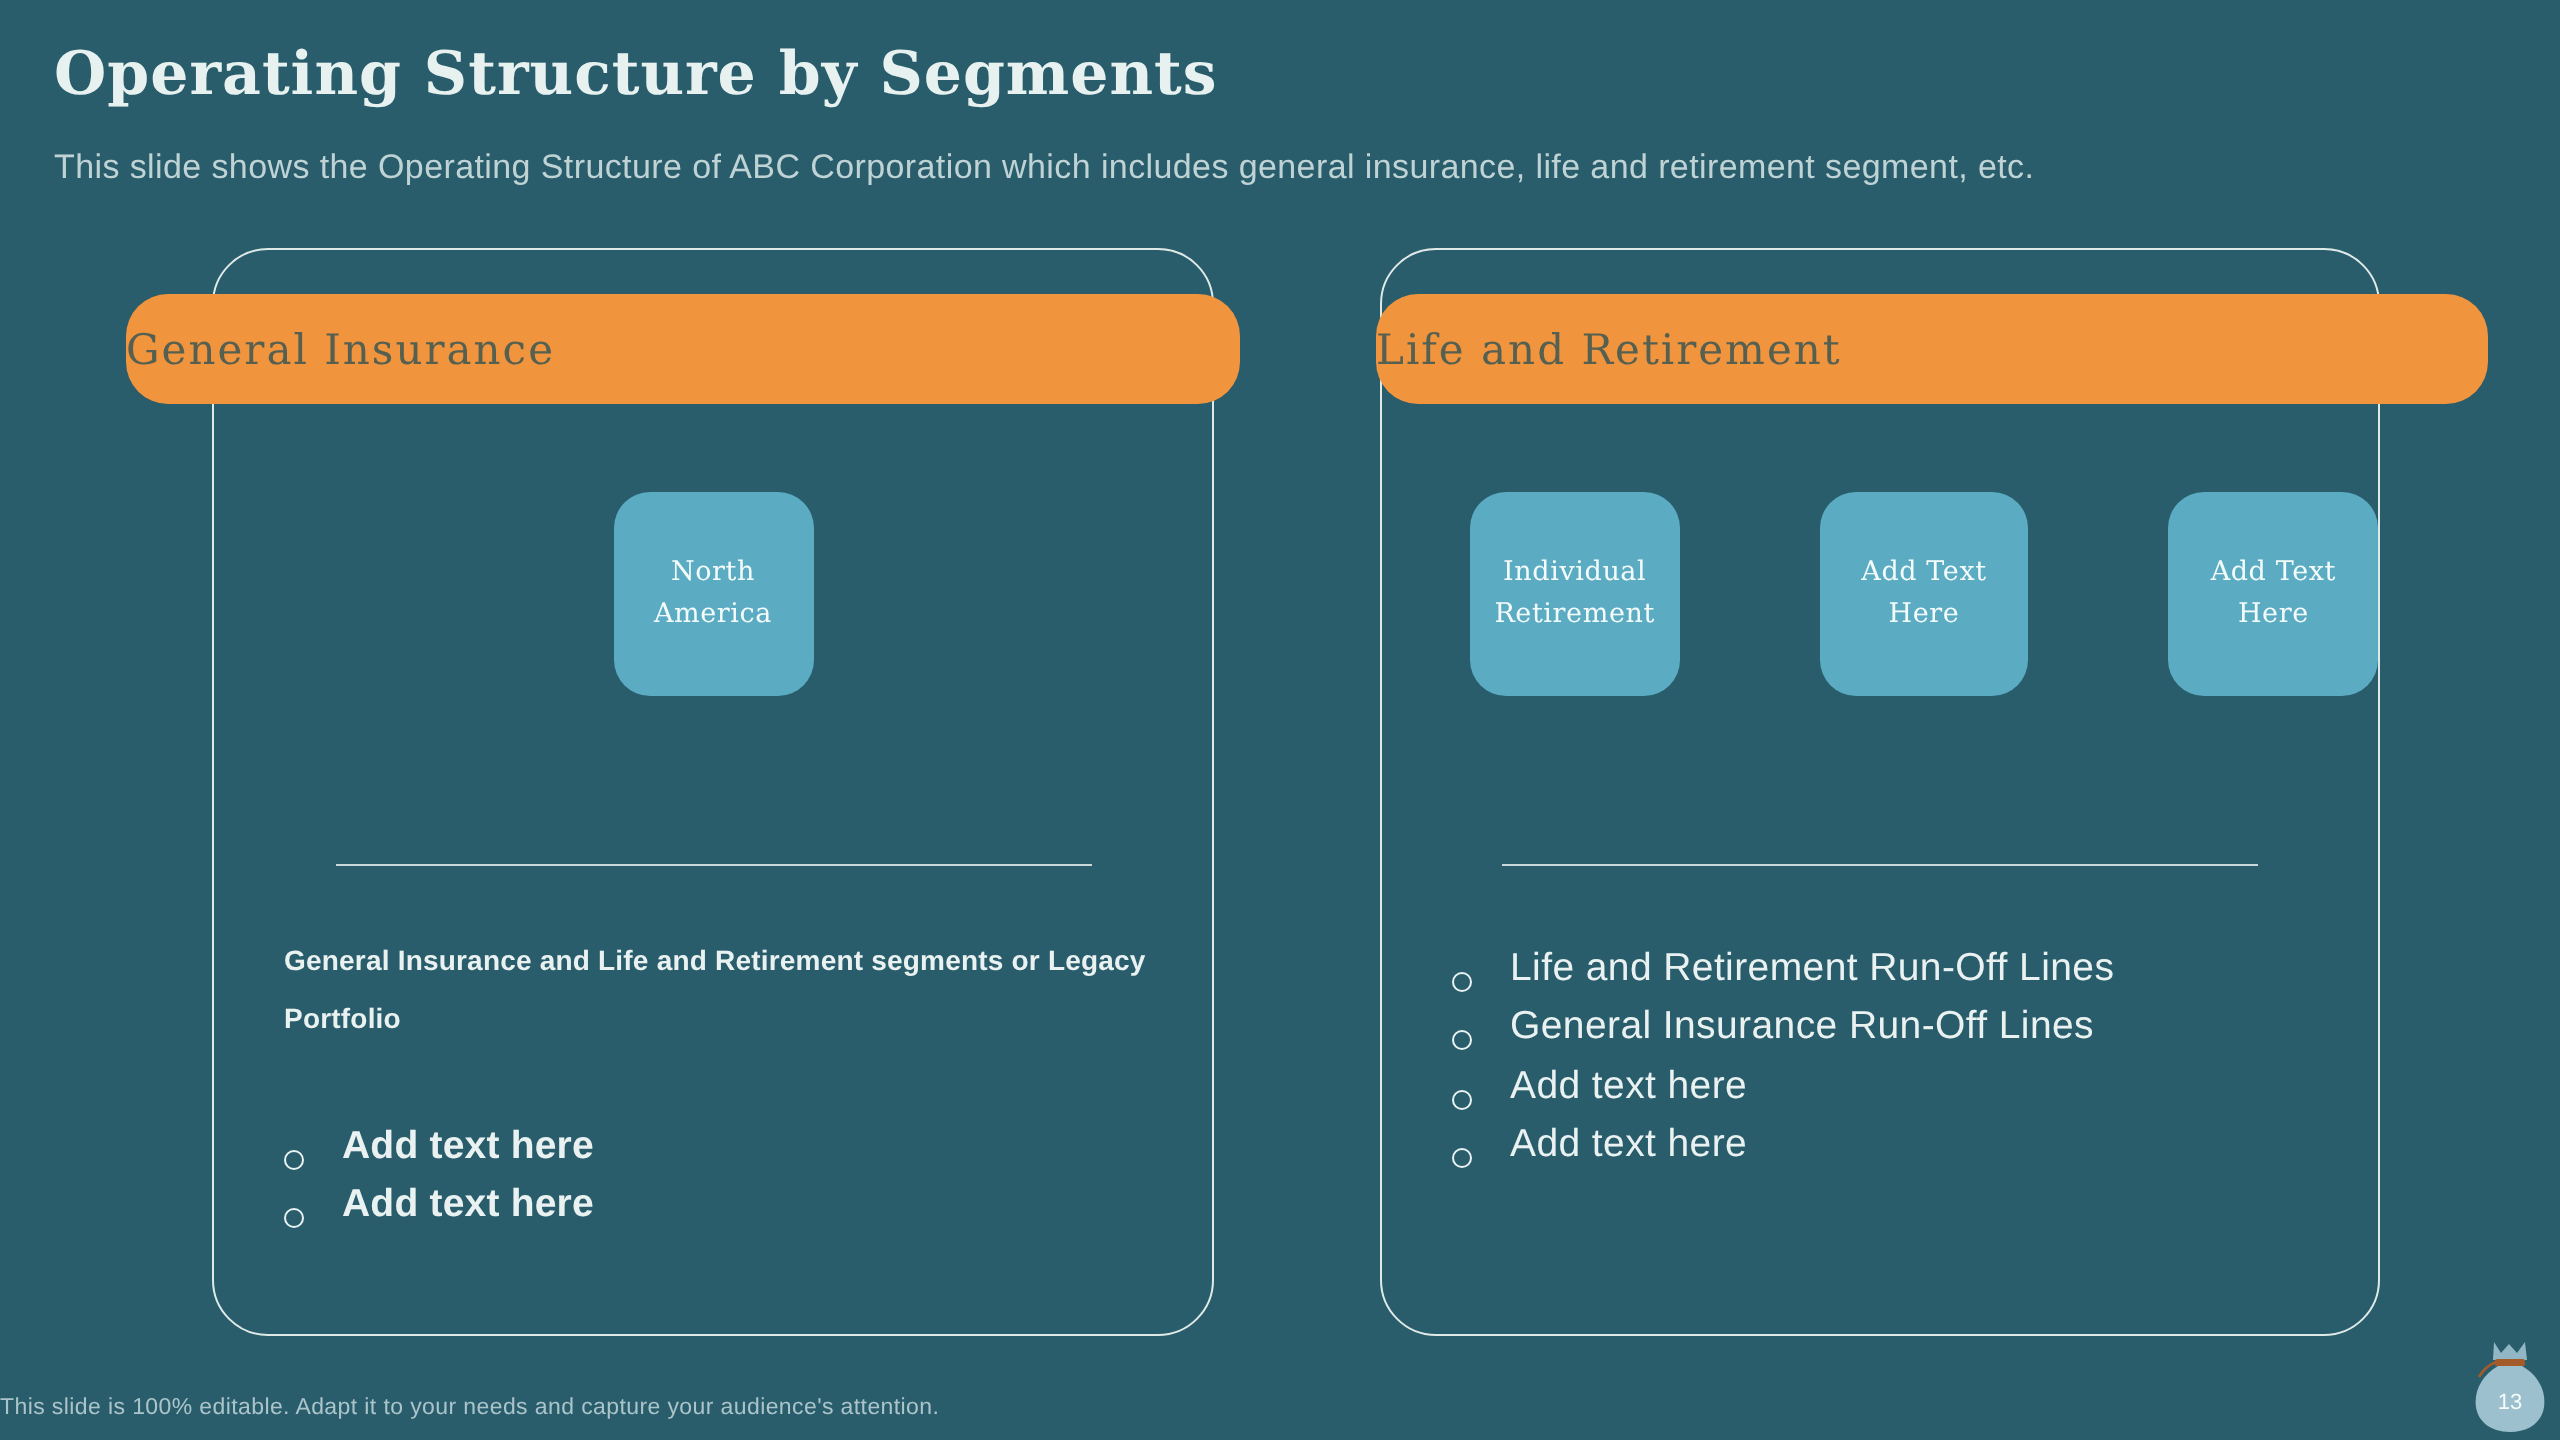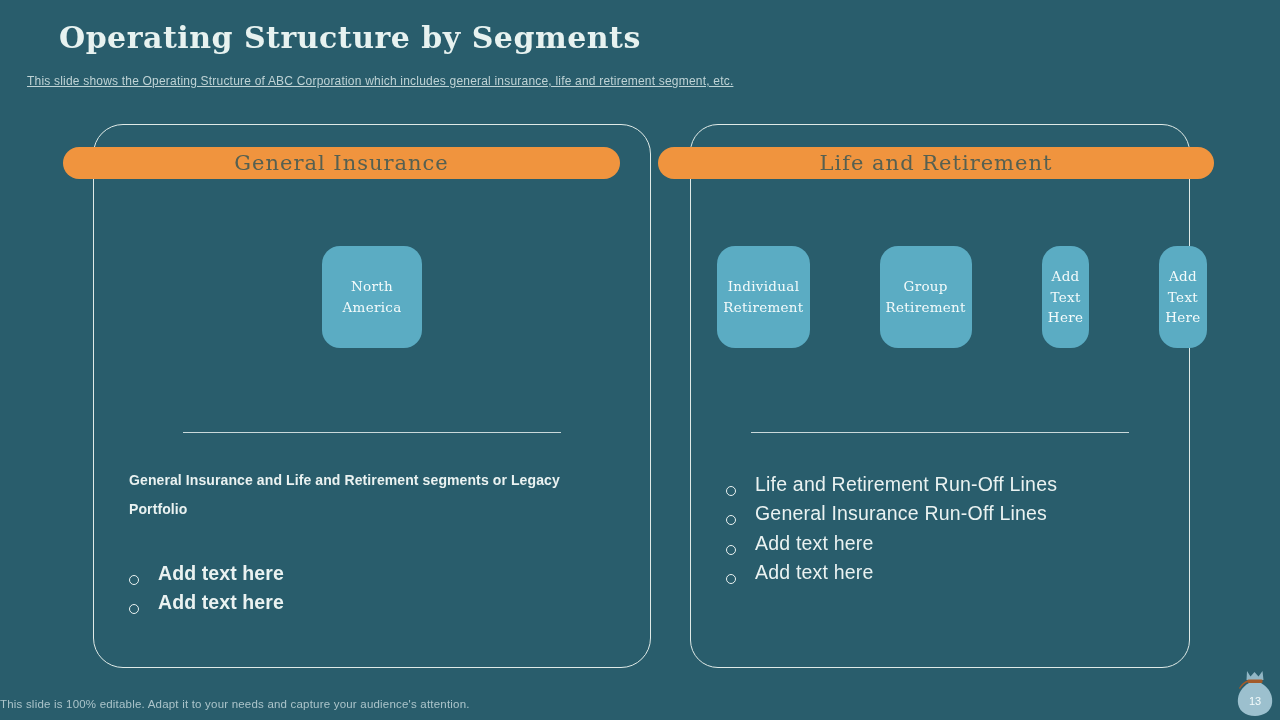"Operating Structure by Segments" .slide-title { margin-left: 32px -> none }
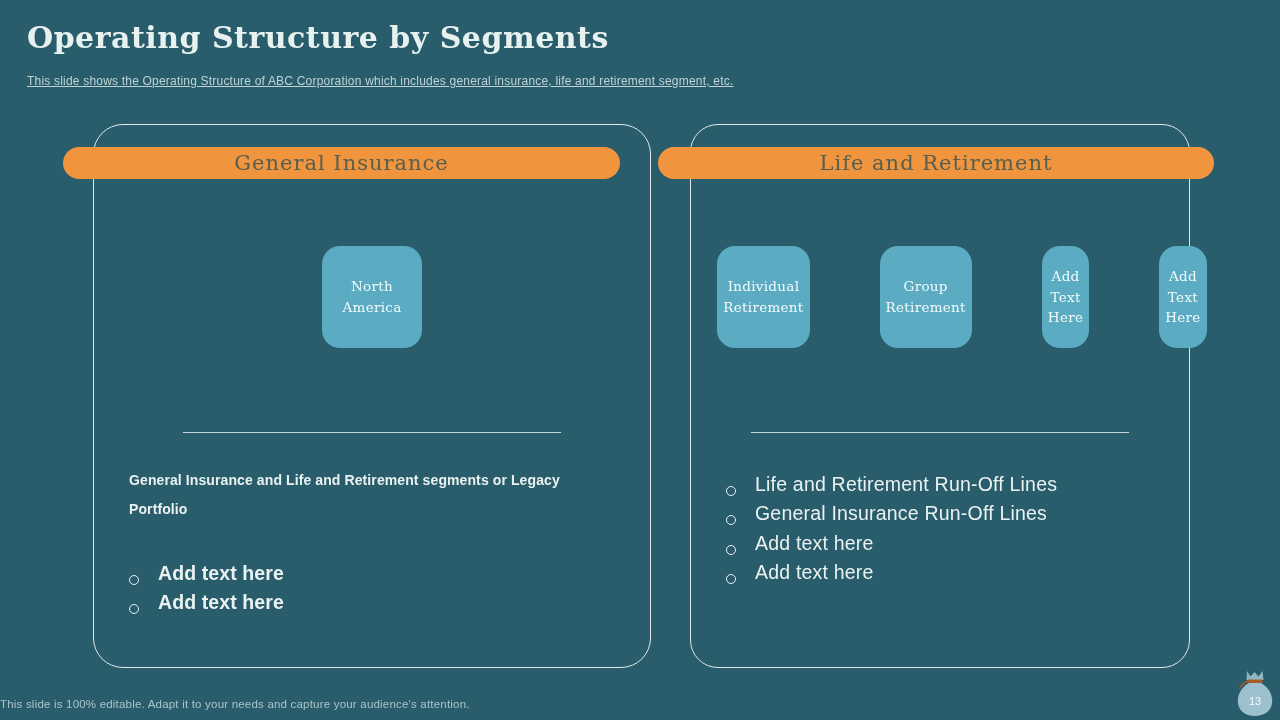"This slide shows the Operating" .slide-subtitle { font-size: 12px -> 17px; text-decoration: underline -> none }
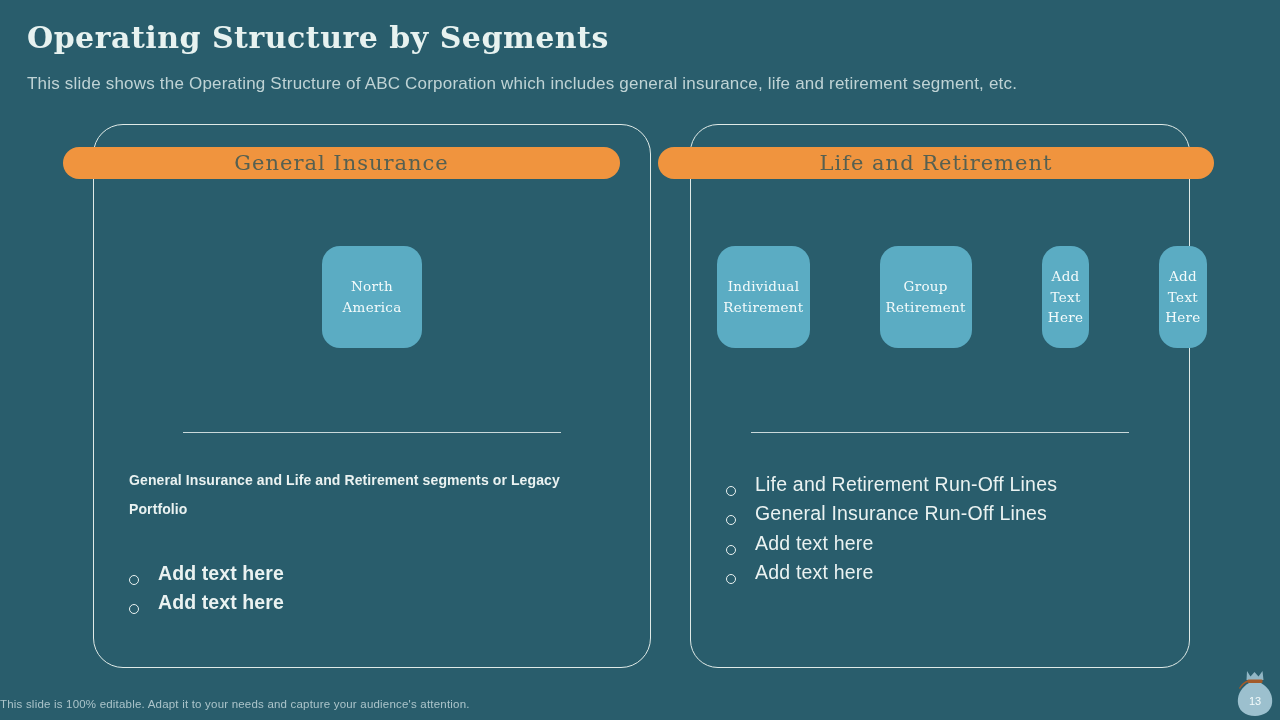"General Insurance" .pill { height: 32px -> 55px; justify-content: center -> flex-start }
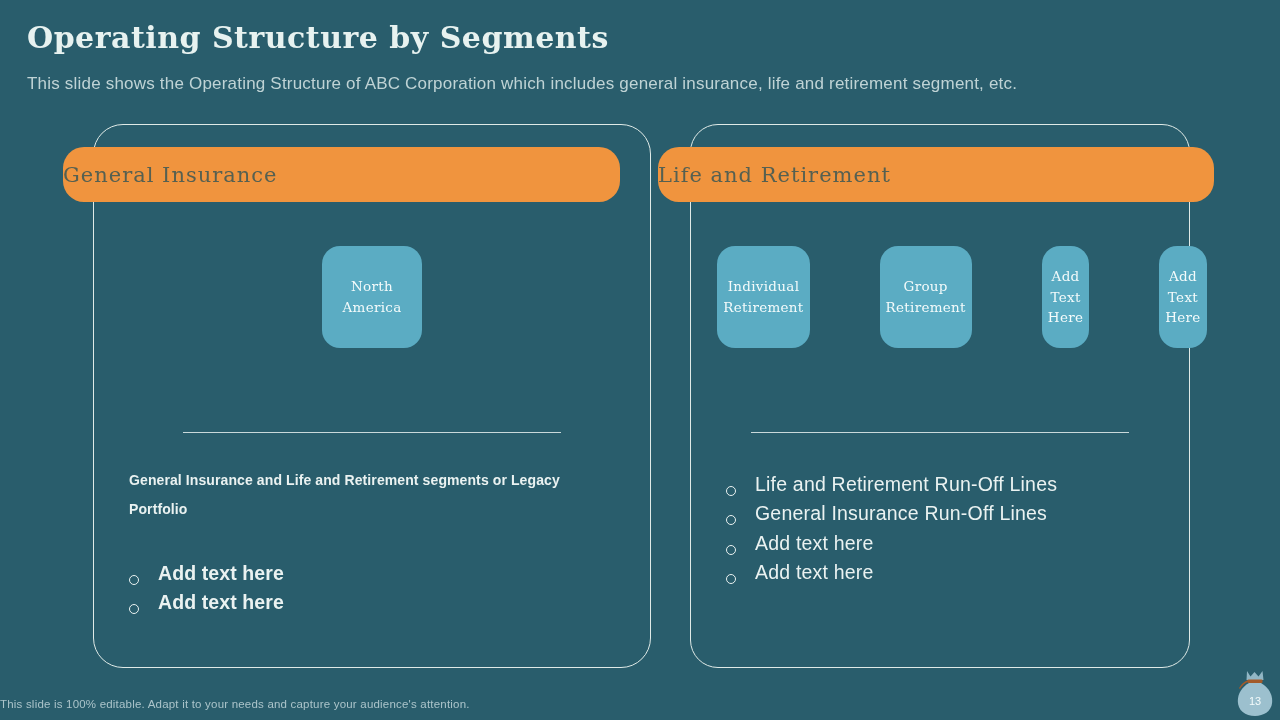"Life and Retirement" .pill.right { left: 658px -> 688px }
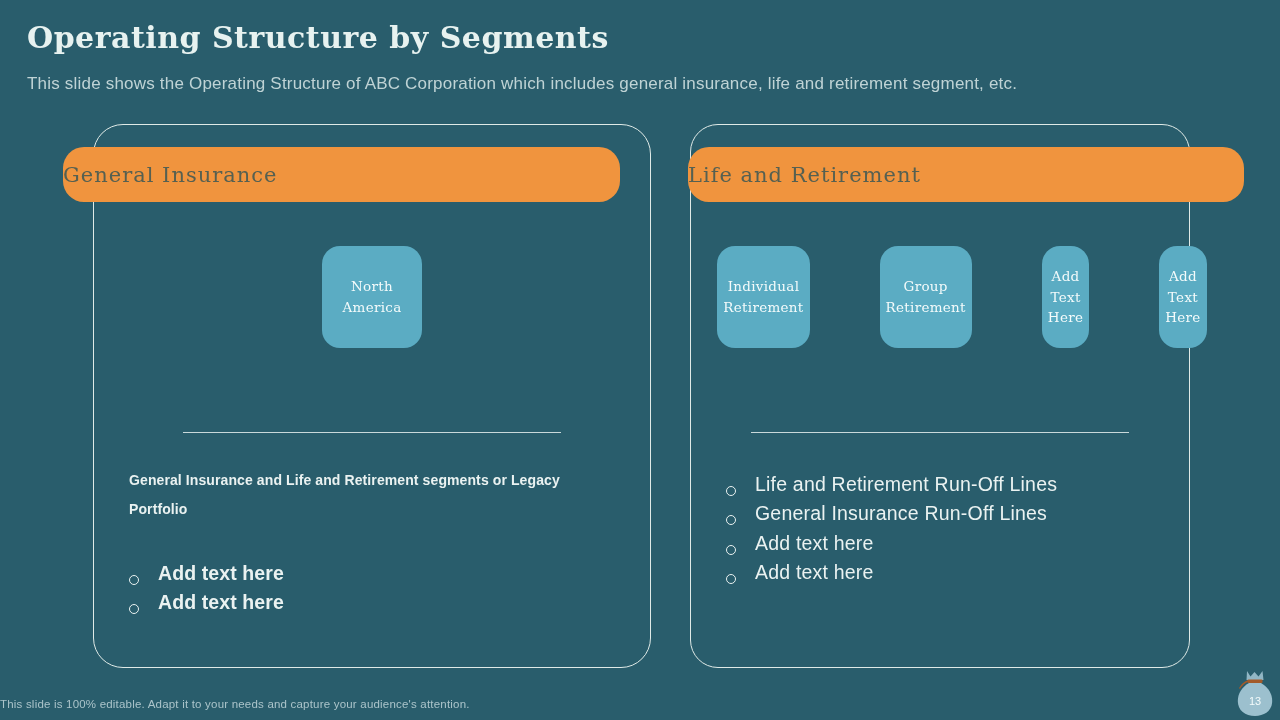"North America" .panel.left { border-radius: 30px -> none; left: 93px -> 106px; width: 558px -> 501px }
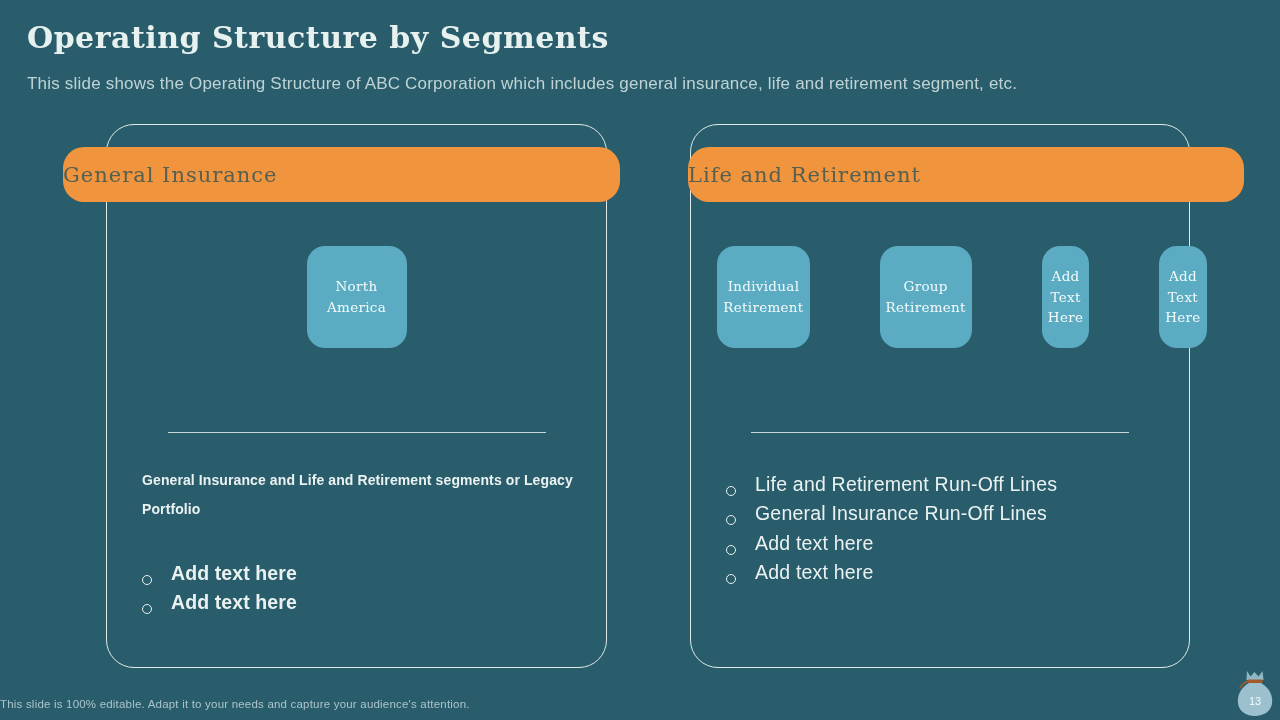"Group Retirement" div.blue-box { html: <div> <span>Group Retirement</span> </div> -> none }
